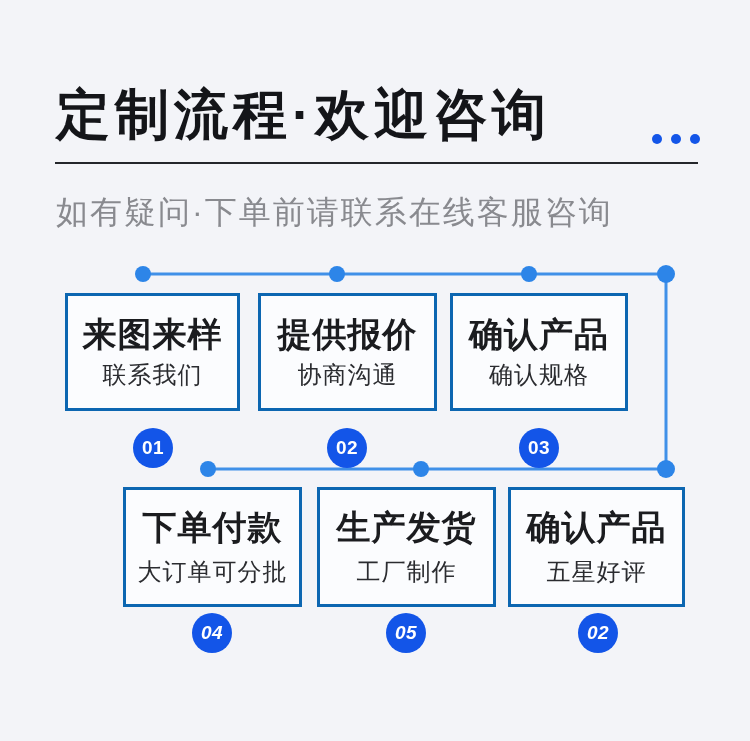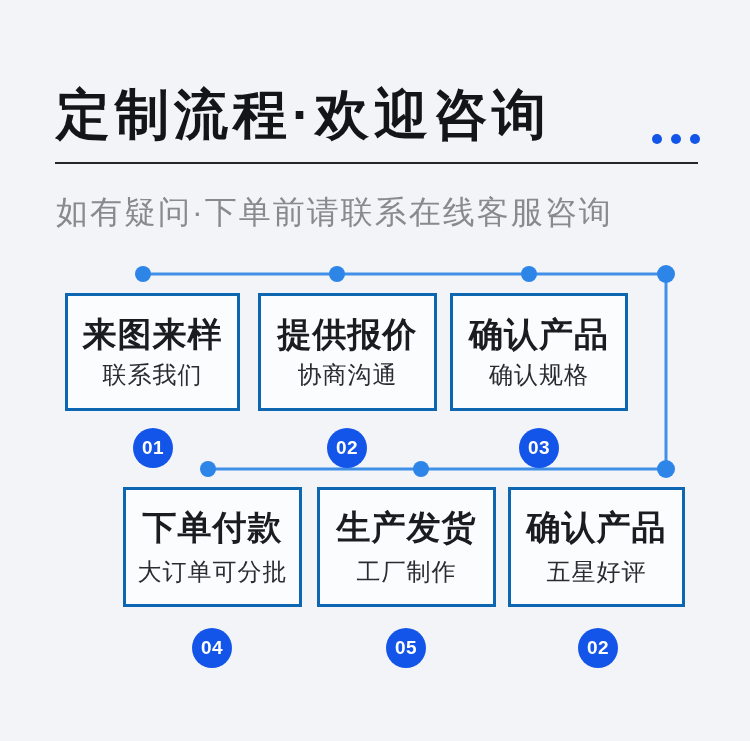"04" .badge-row2 { font-style: none -> italic; top: 628px -> 613px }
